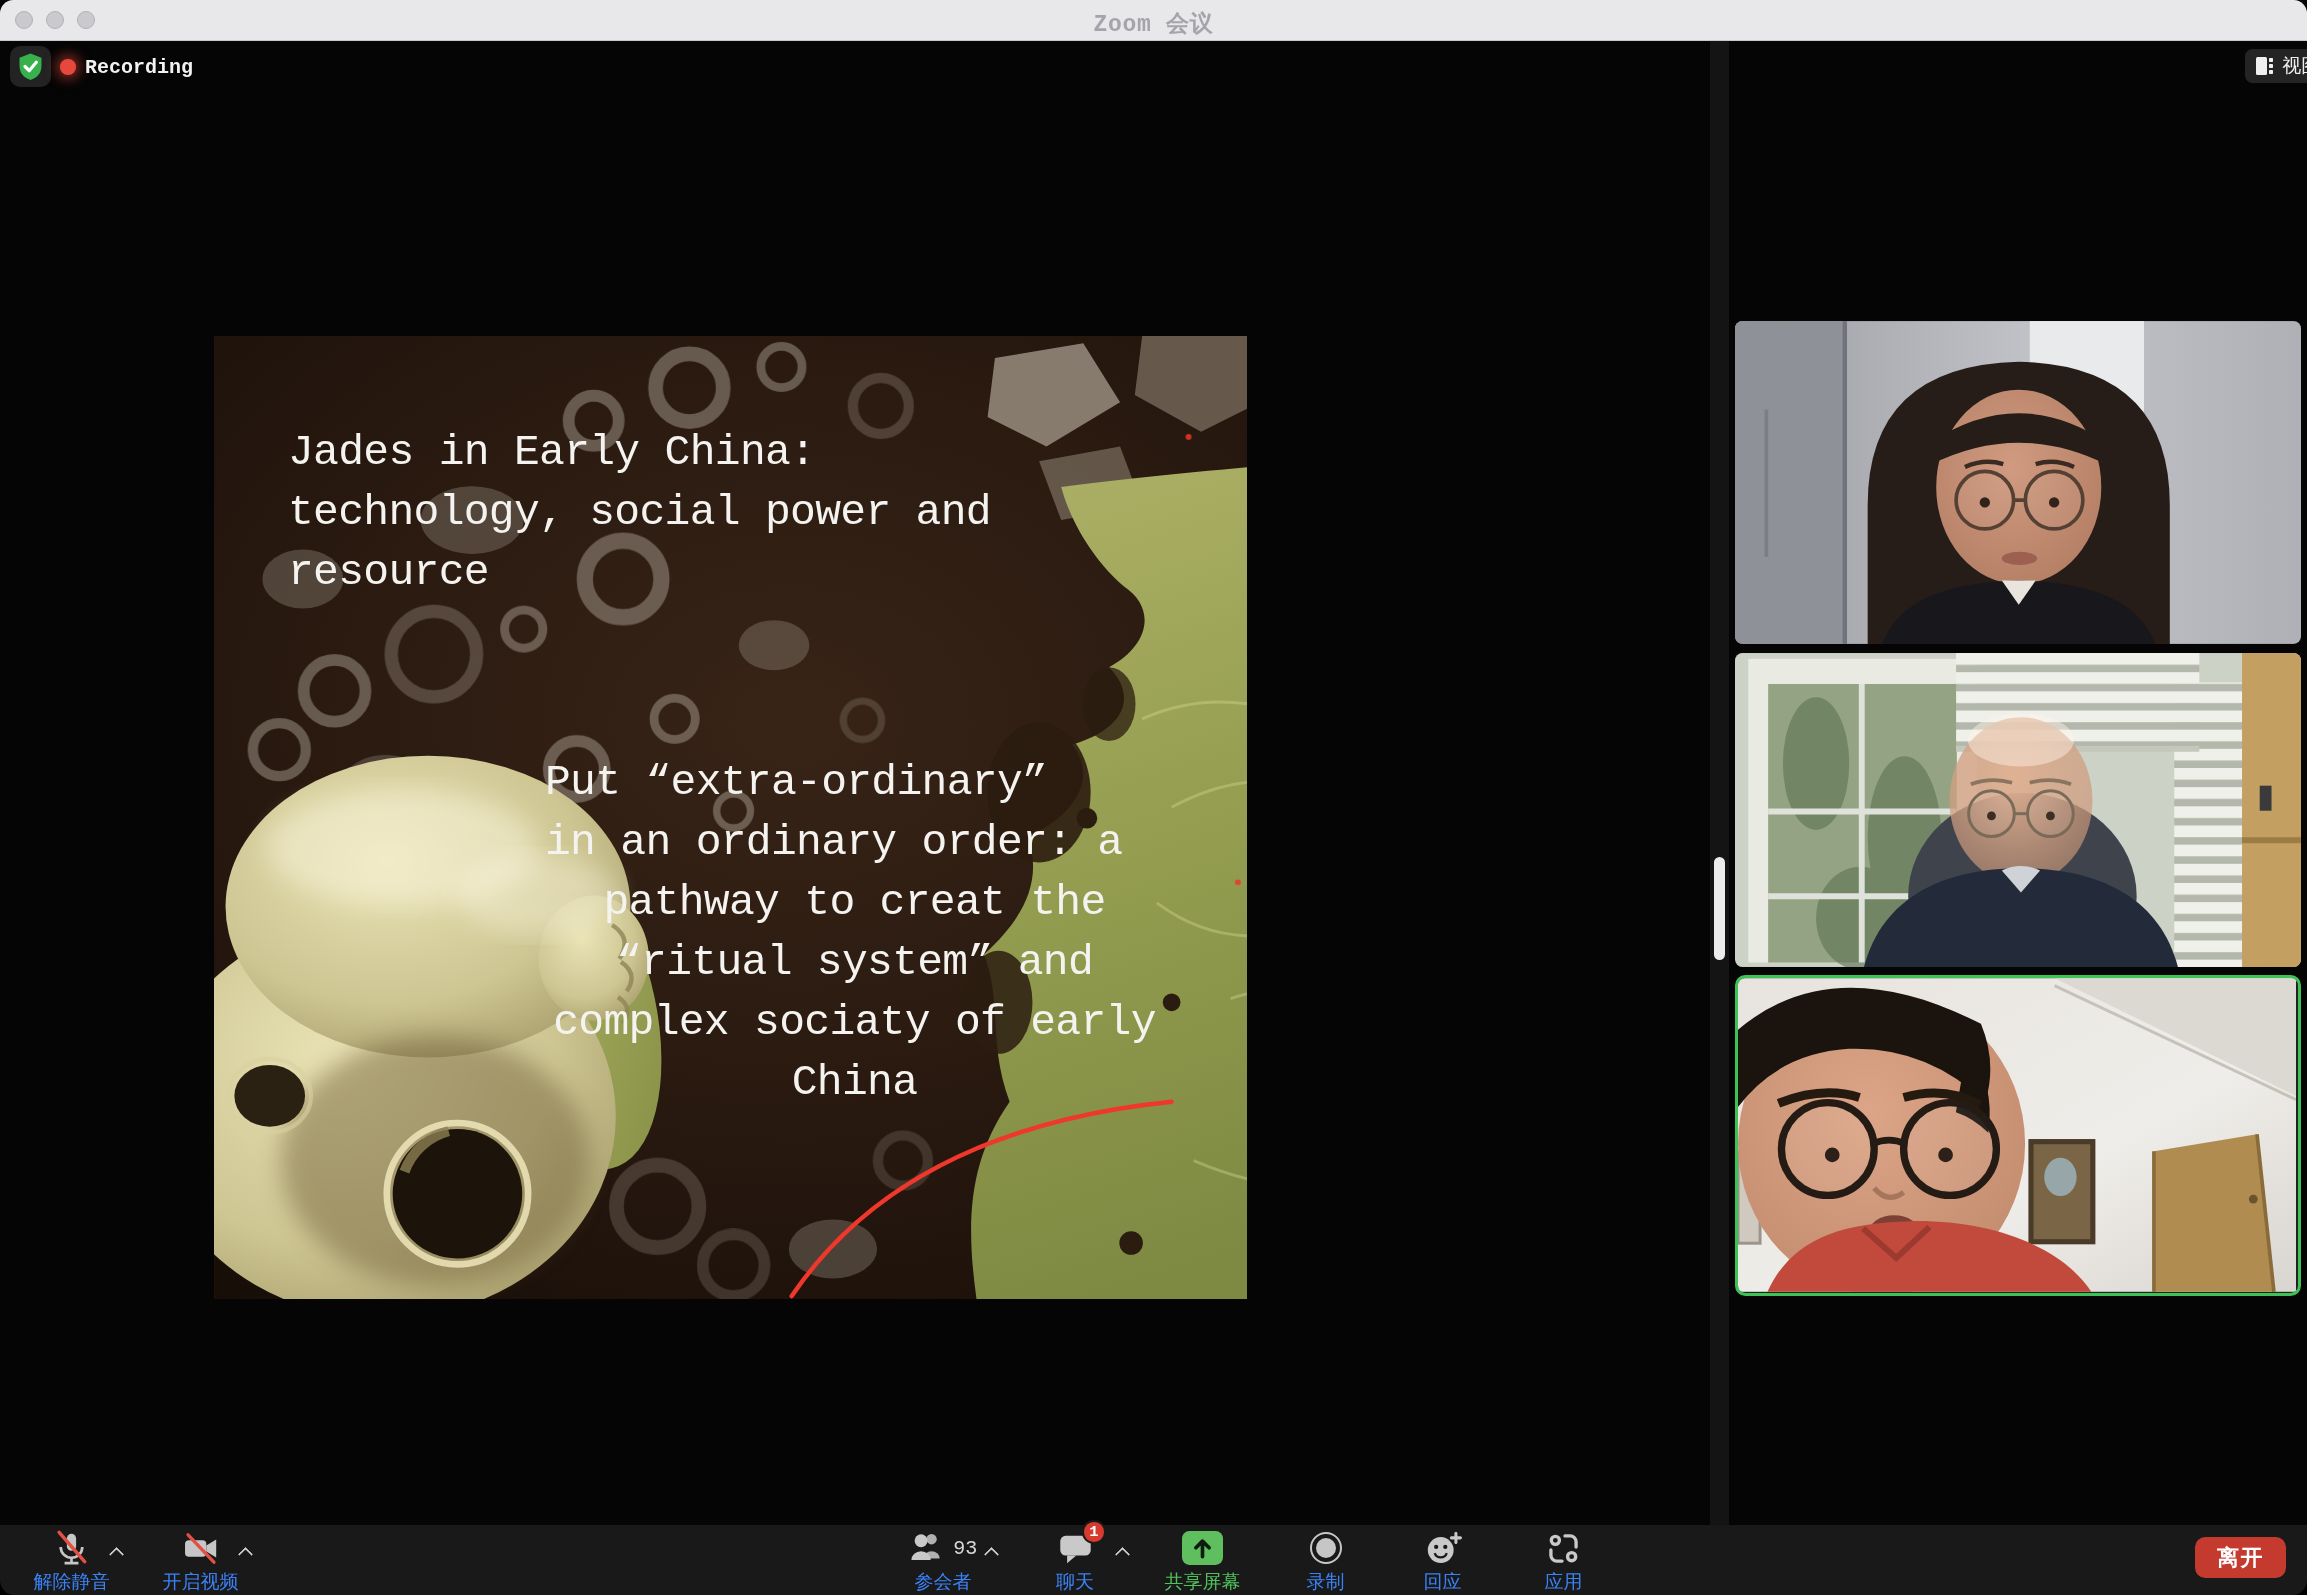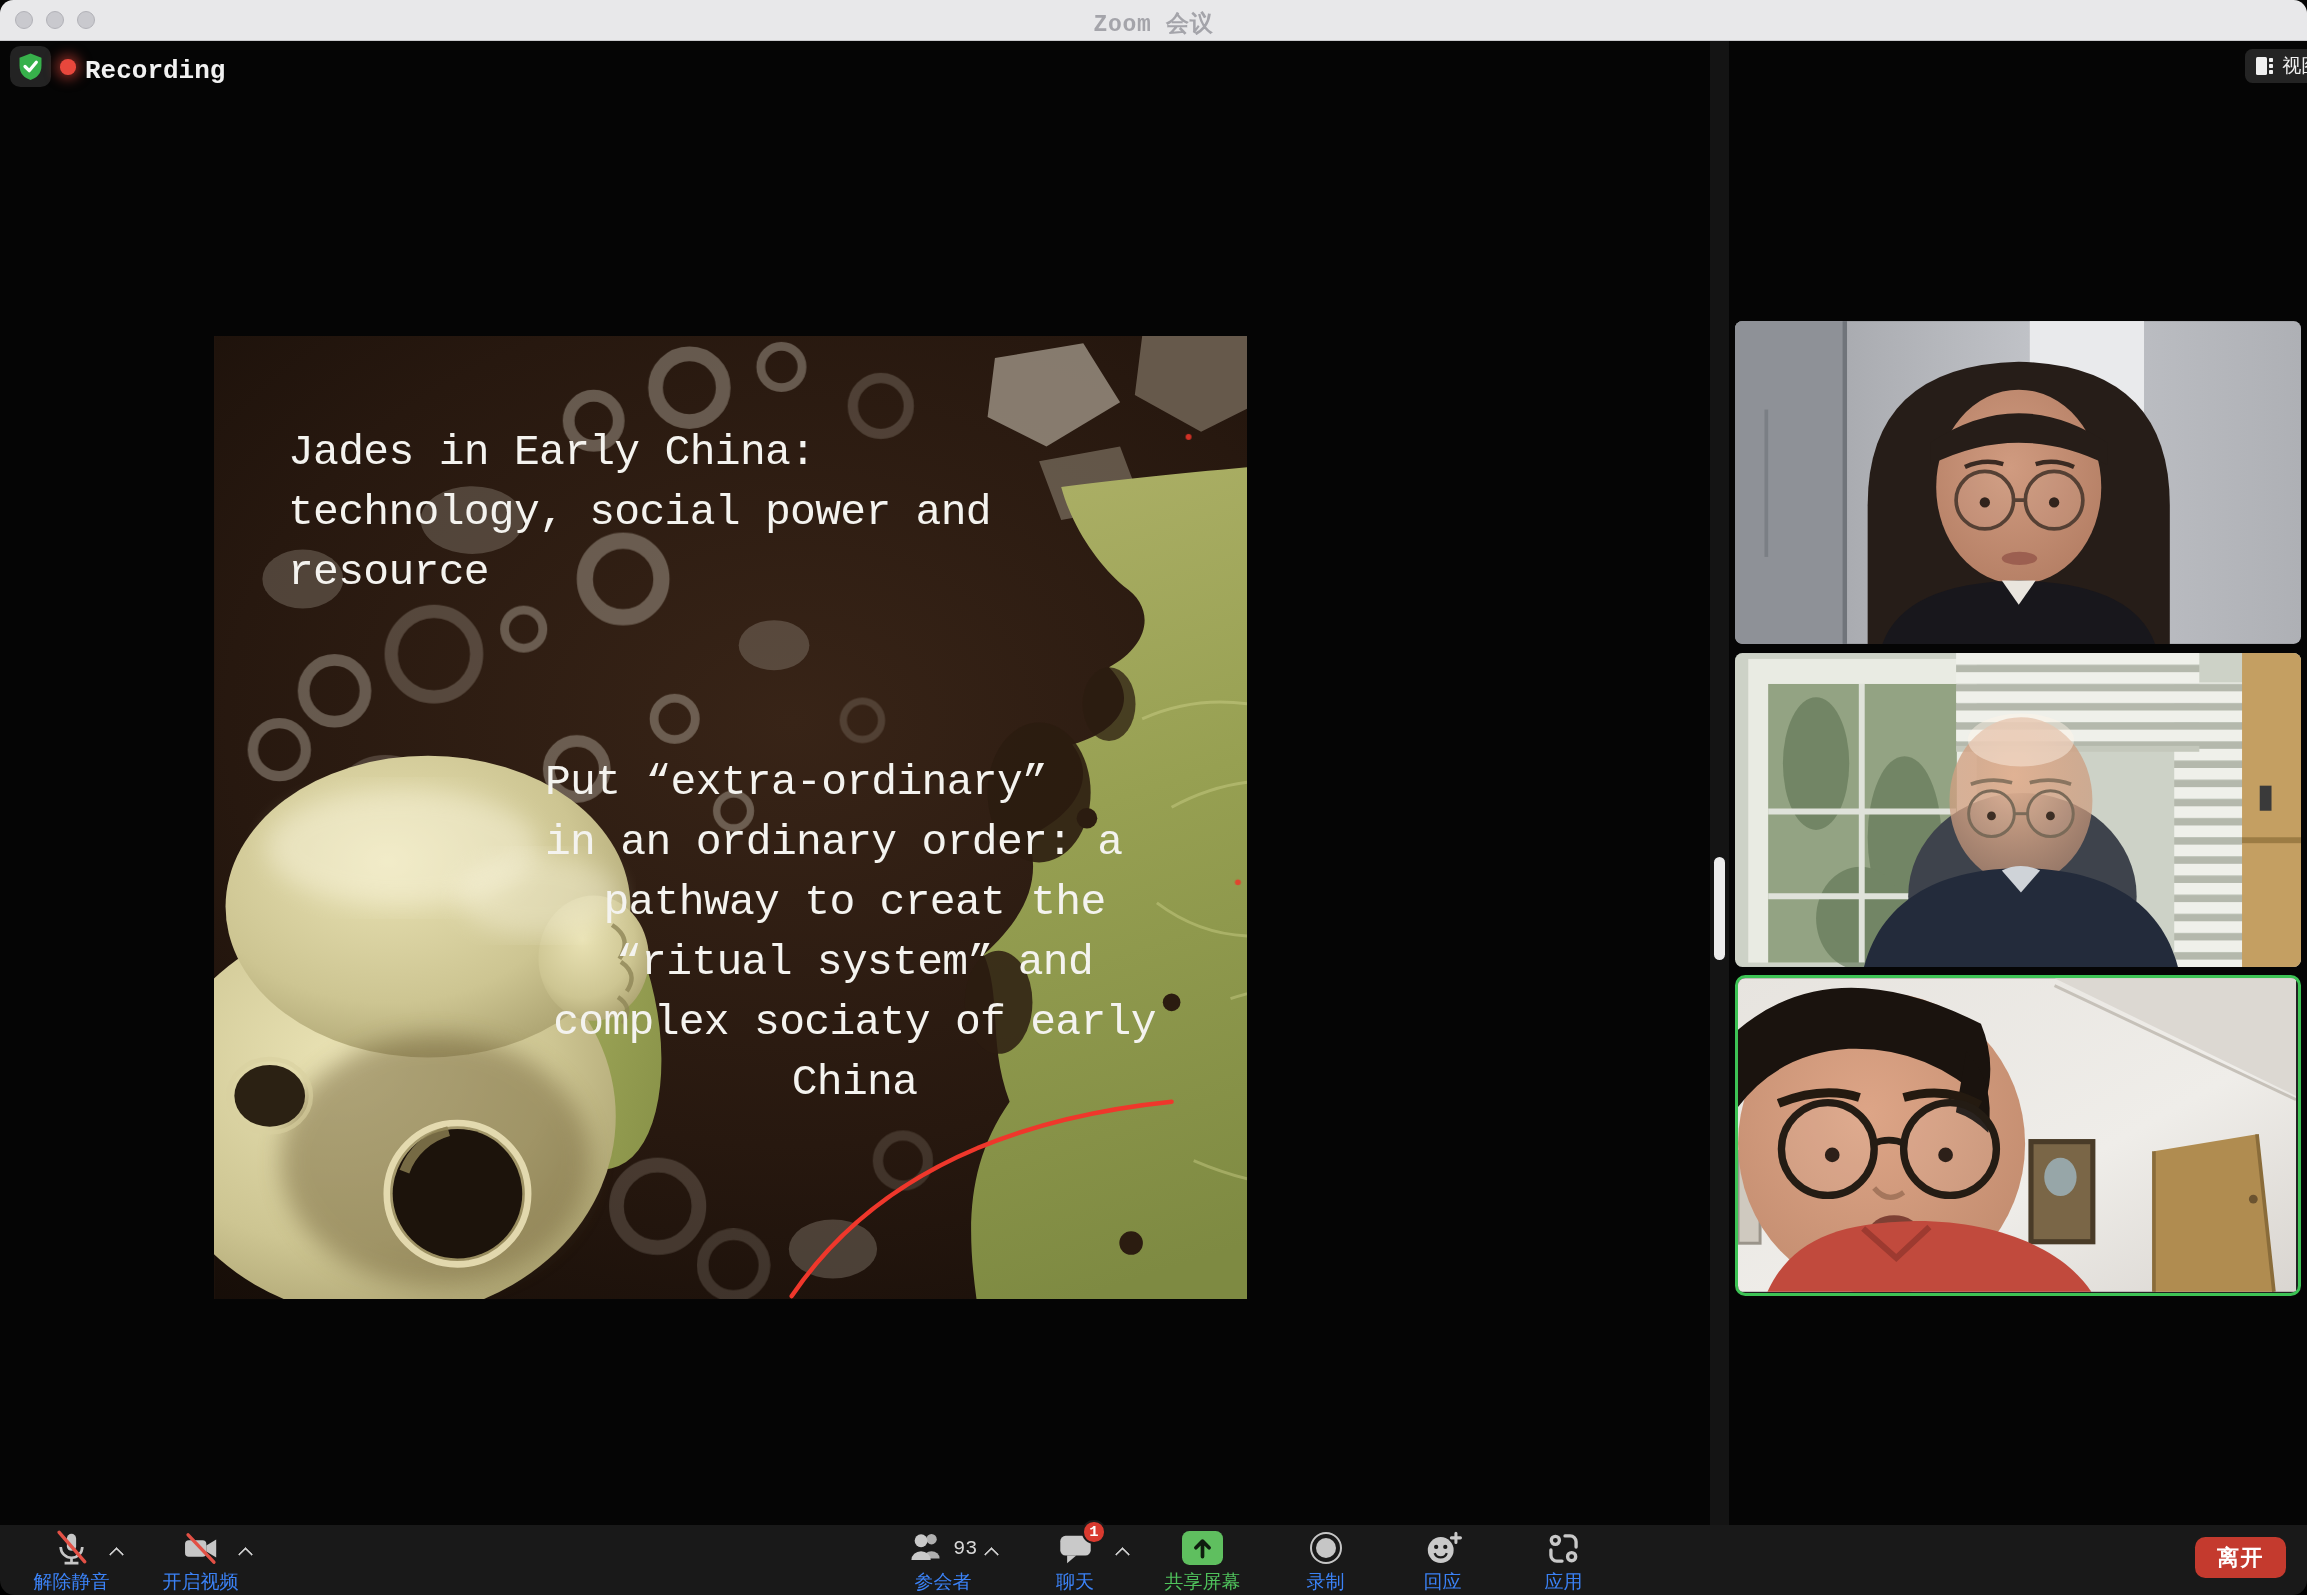"Recording" #rec-label { font-size: 26px -> 20px }
